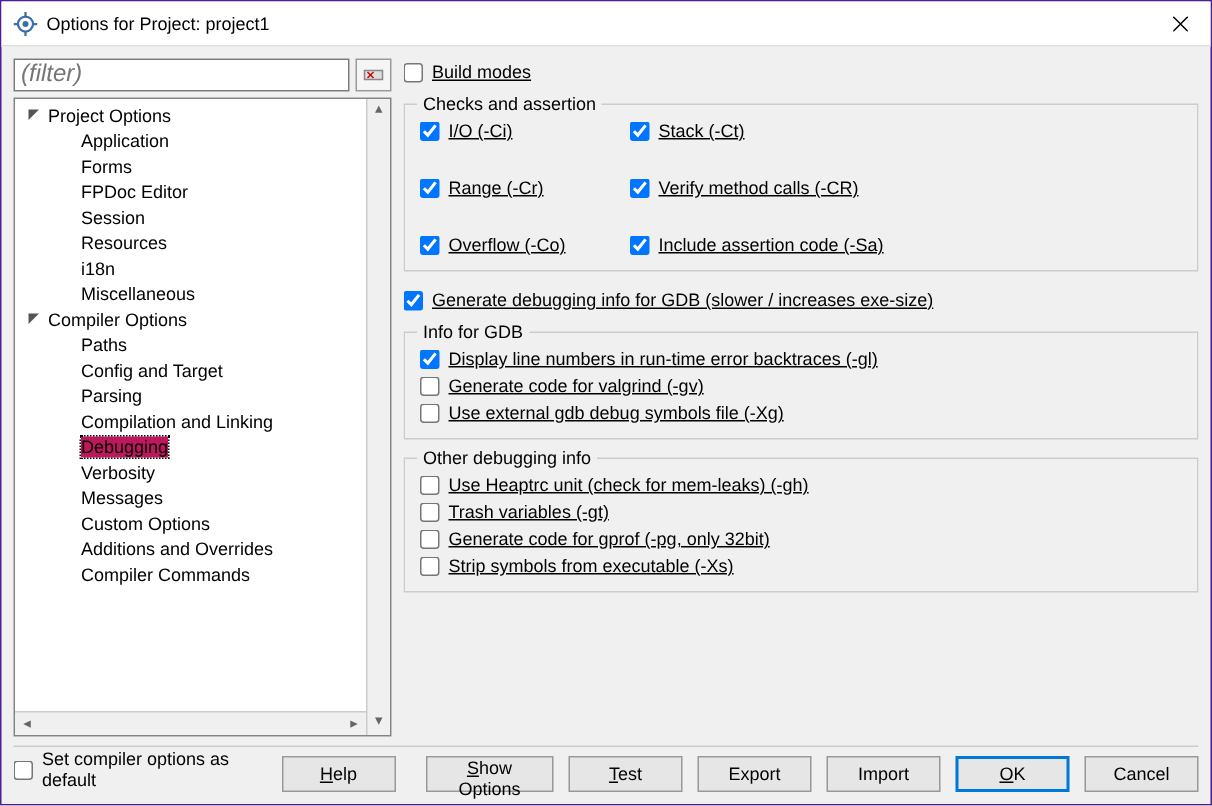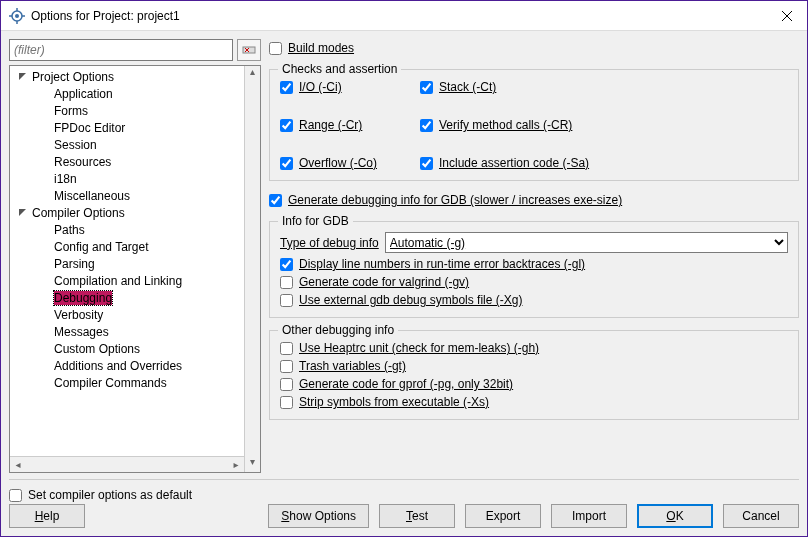"(filter)" .filter-row input { font-size: 12px -> 16px }
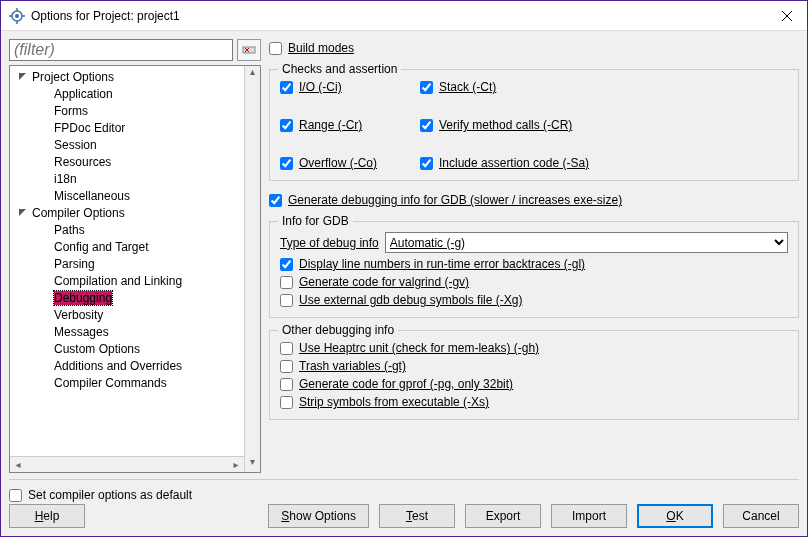"Type of debug info" div.row { html: <div> <span>Type of debug info</span> <select> <option>Automatic (-g)</option> </select> </div> -> none }
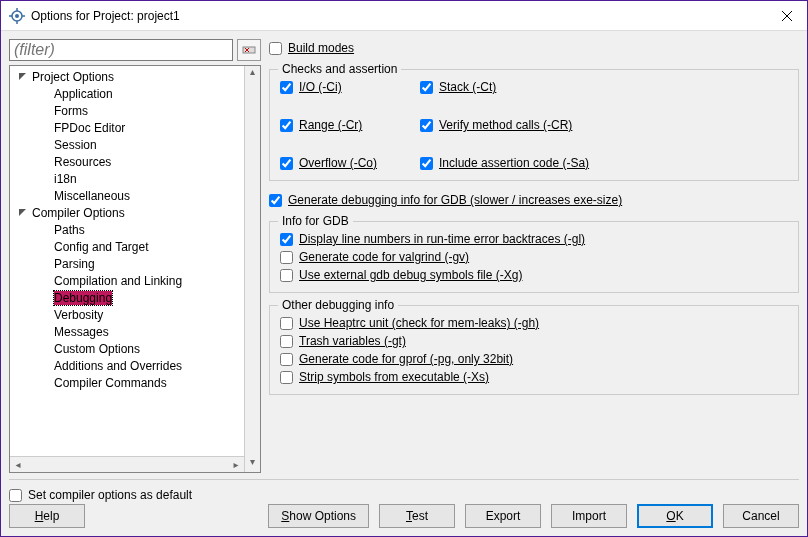"Set compiler options as default" .bottom { flex-direction: column -> row }
